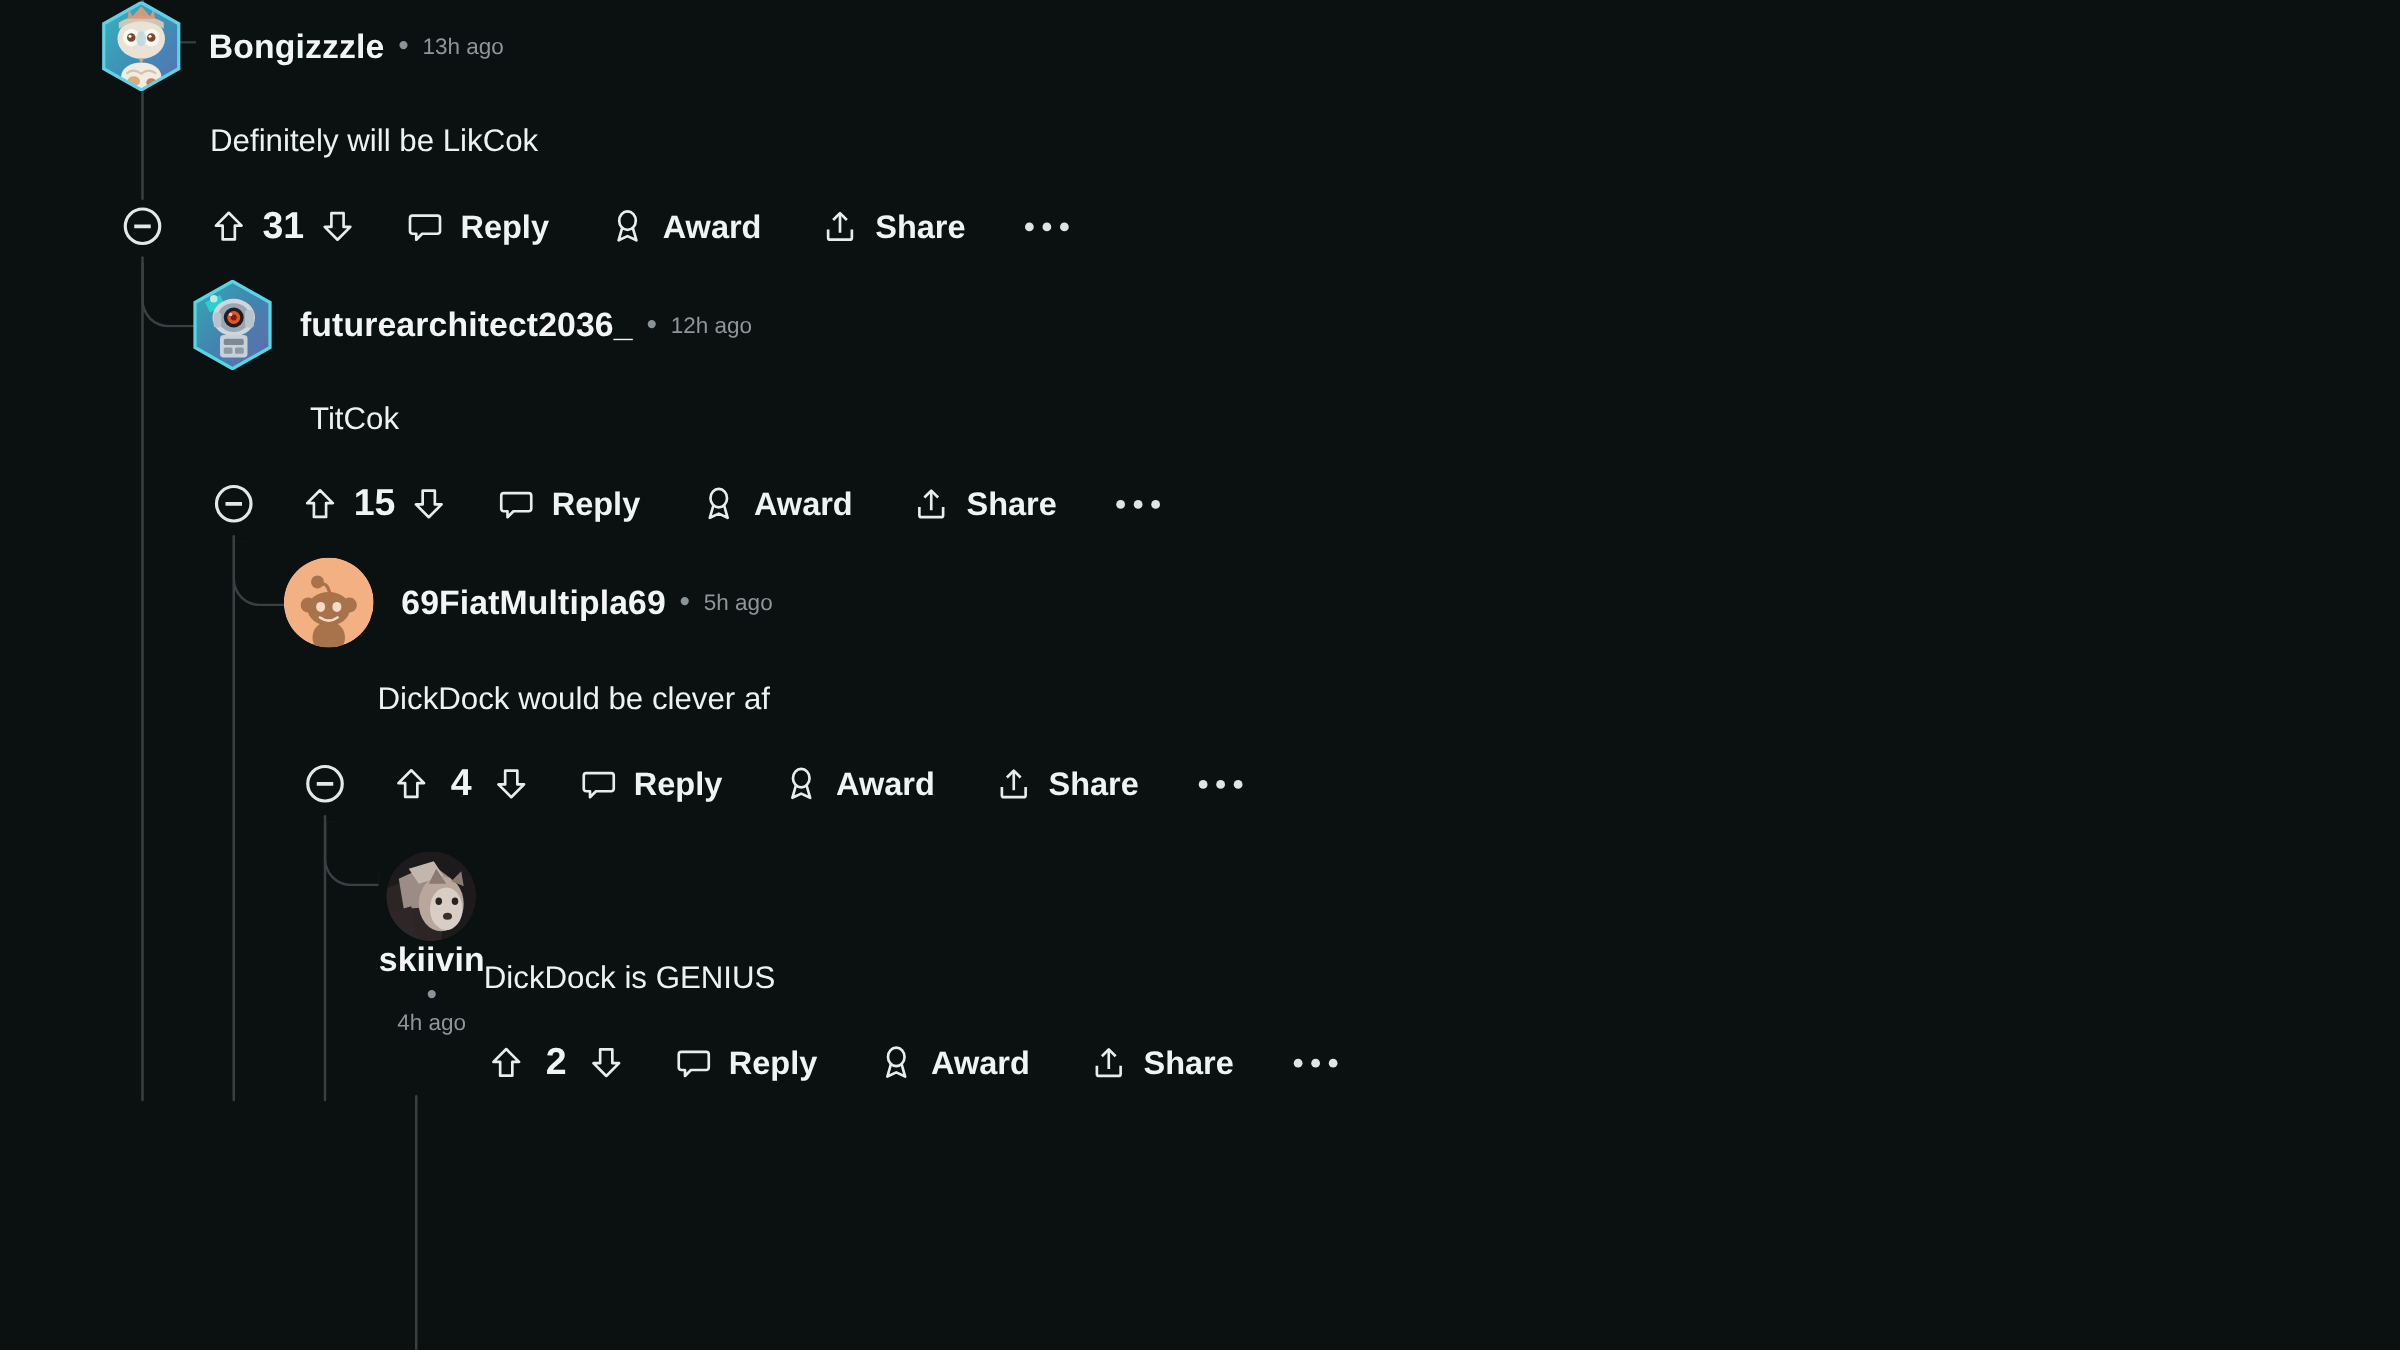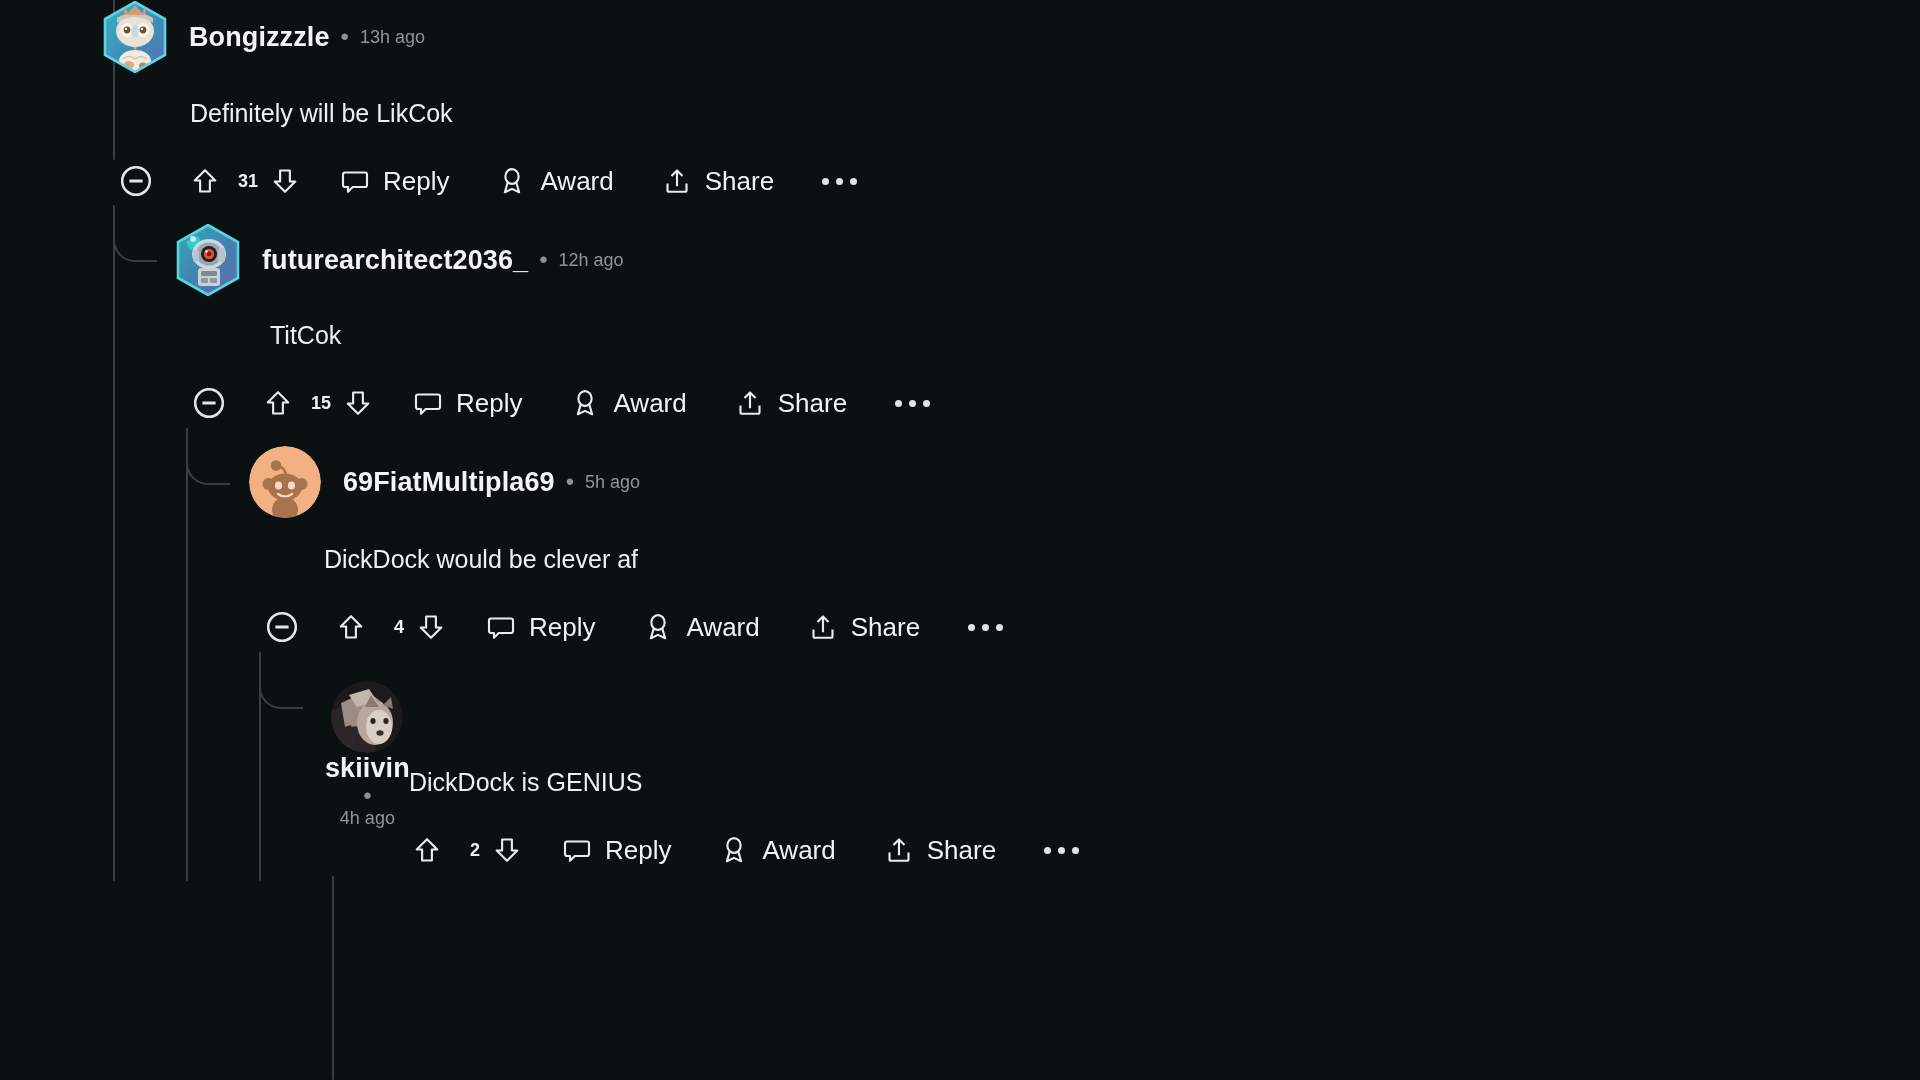"Bongizzzle" #thread { padding-left: 22px -> none }
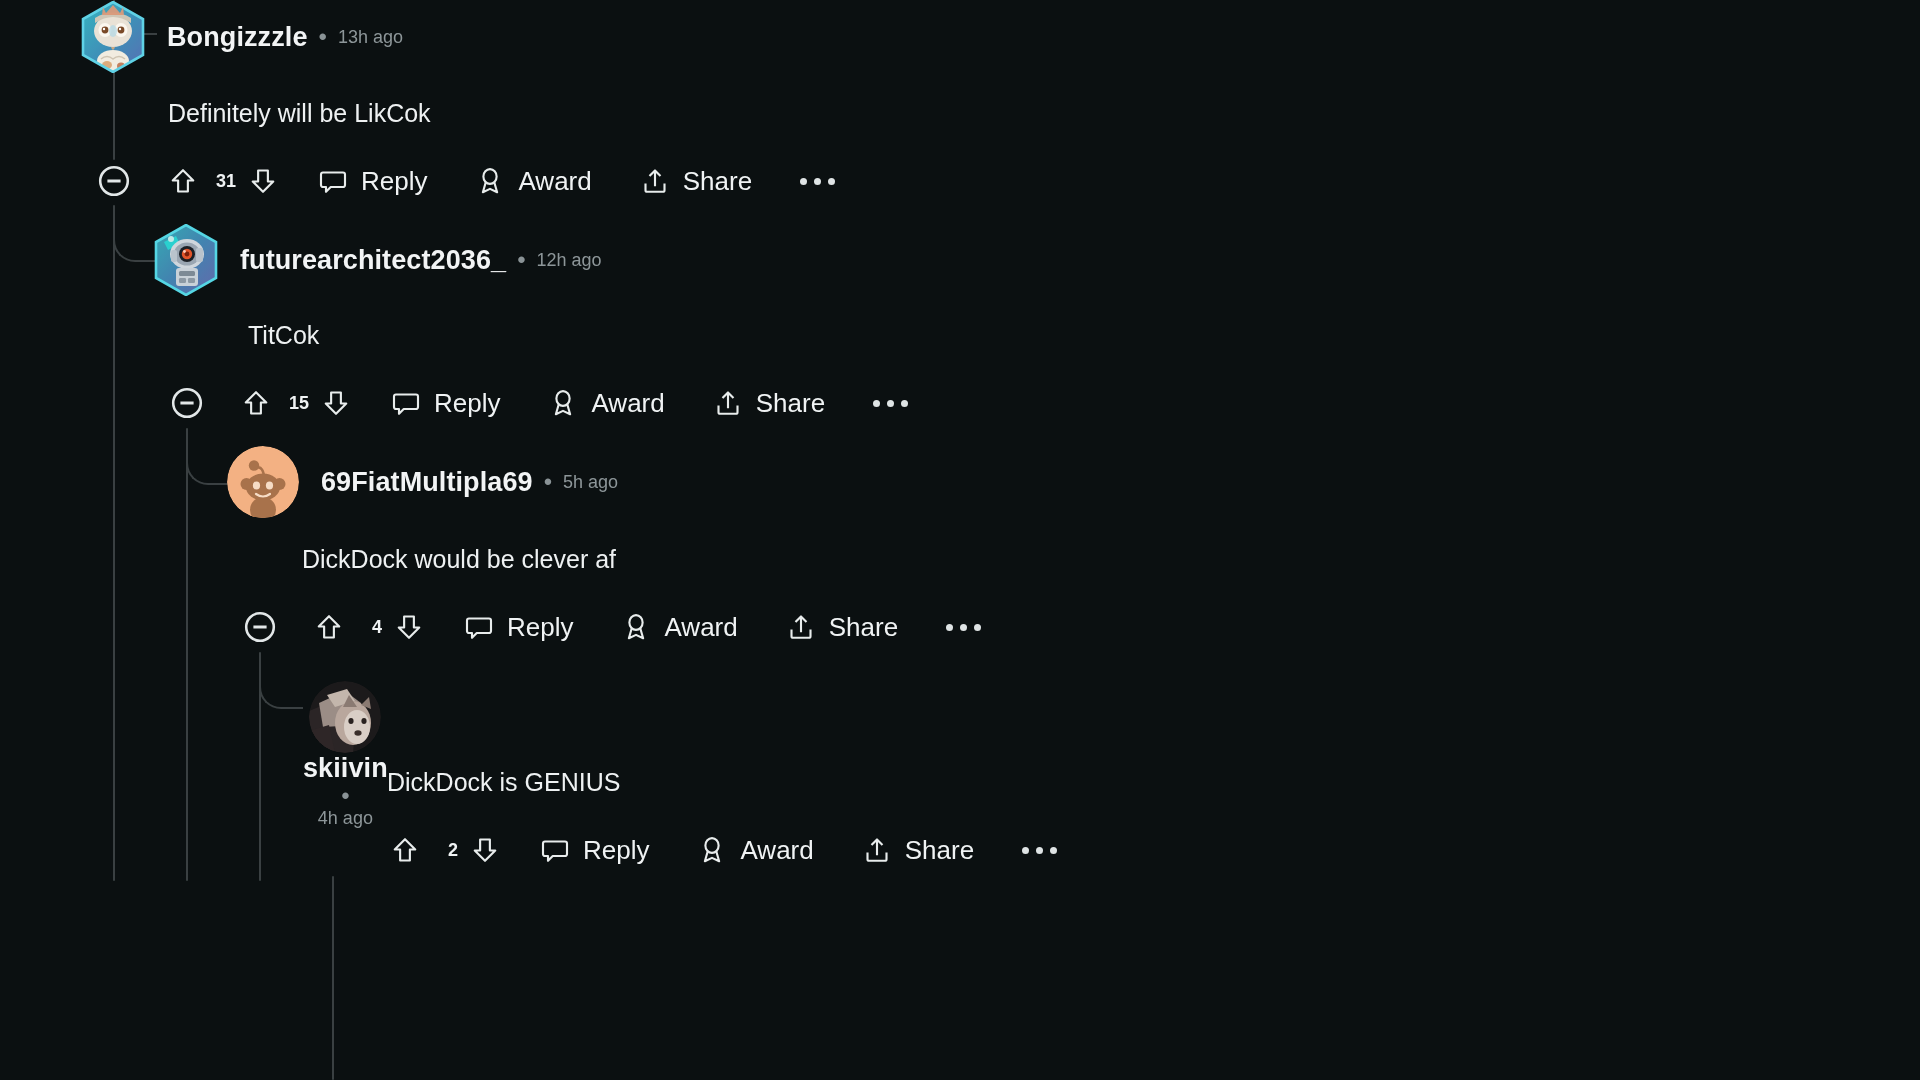"31" .vcount { font-size: 18px -> 30px; text-align: right -> center }
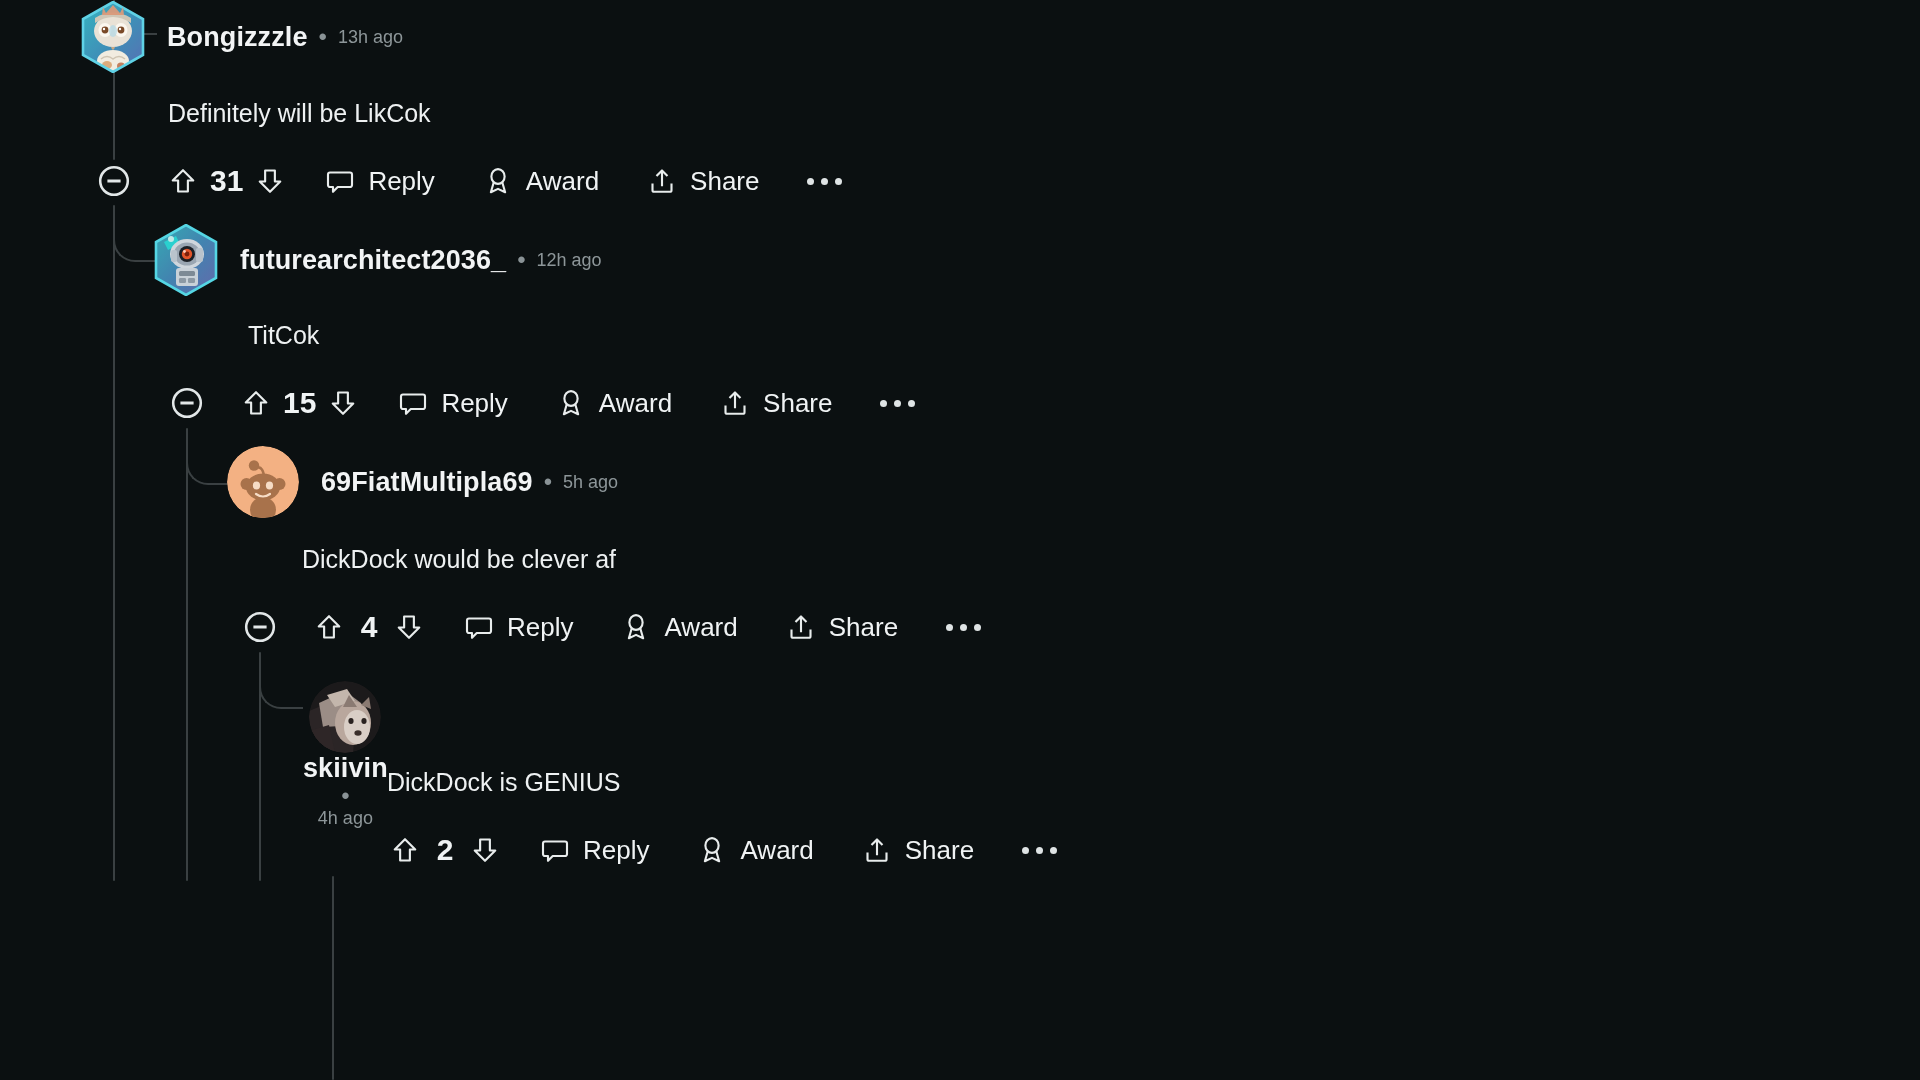"Reply" .act-label { font-weight: normal -> bold }
